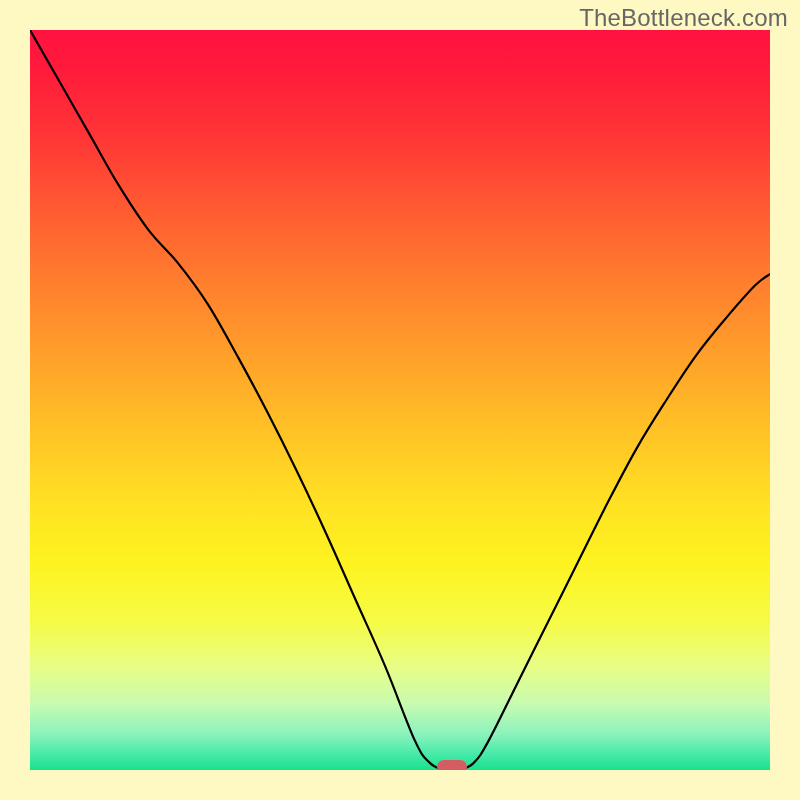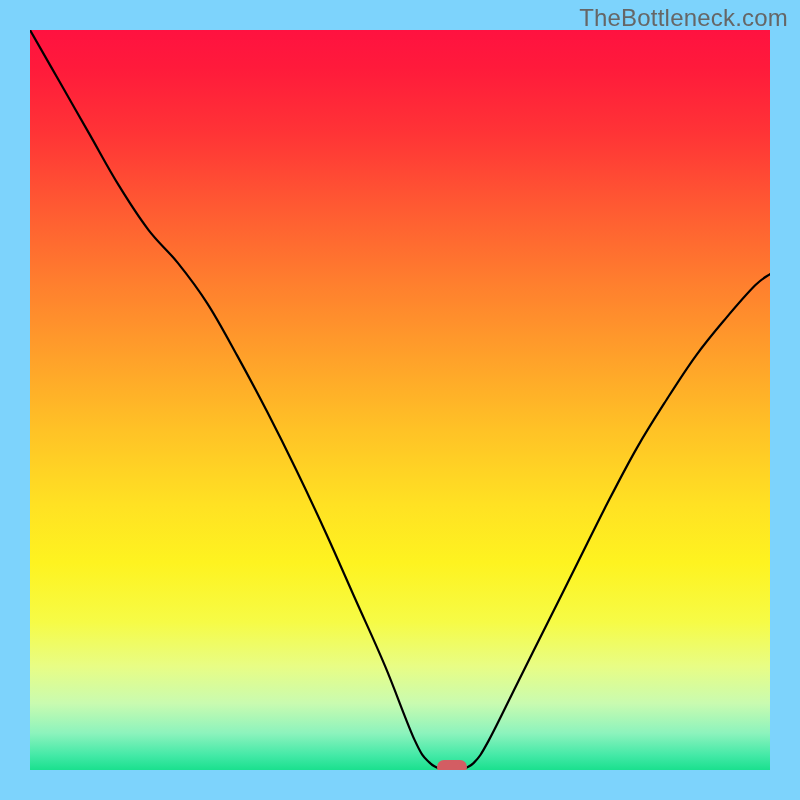"TheBottleneck.com" .frame { background: #7dd3fc -> #fef9c3 }
